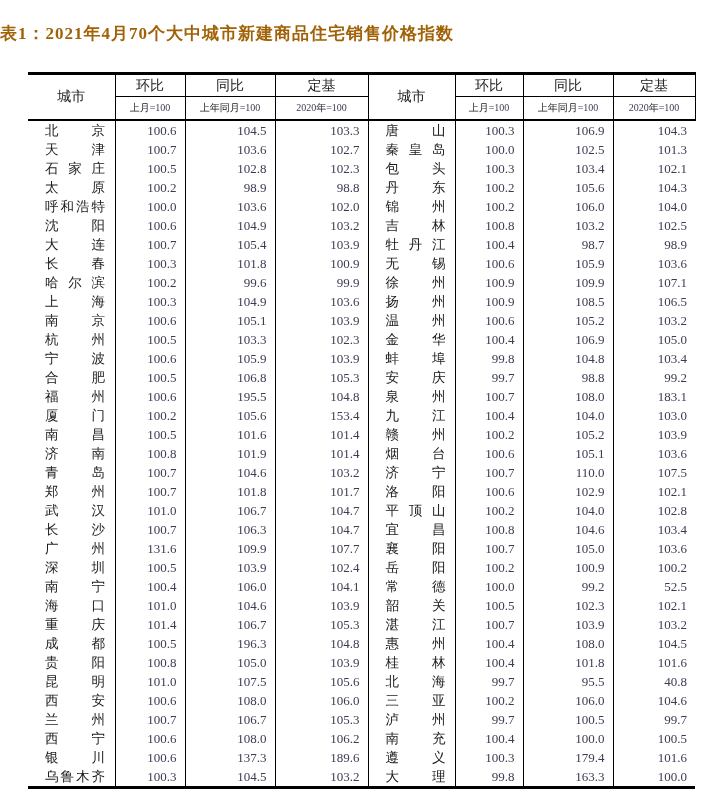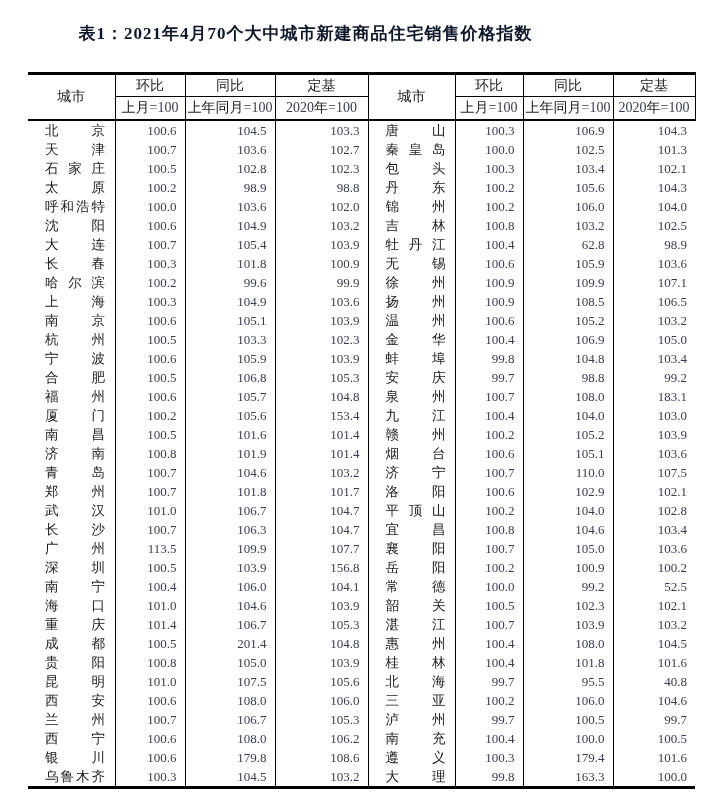"表1：2021年4月70个大中城市新建商品住宅销售价格指数" .title { color: #0f172a -> #a16207; text-align: center -> left }
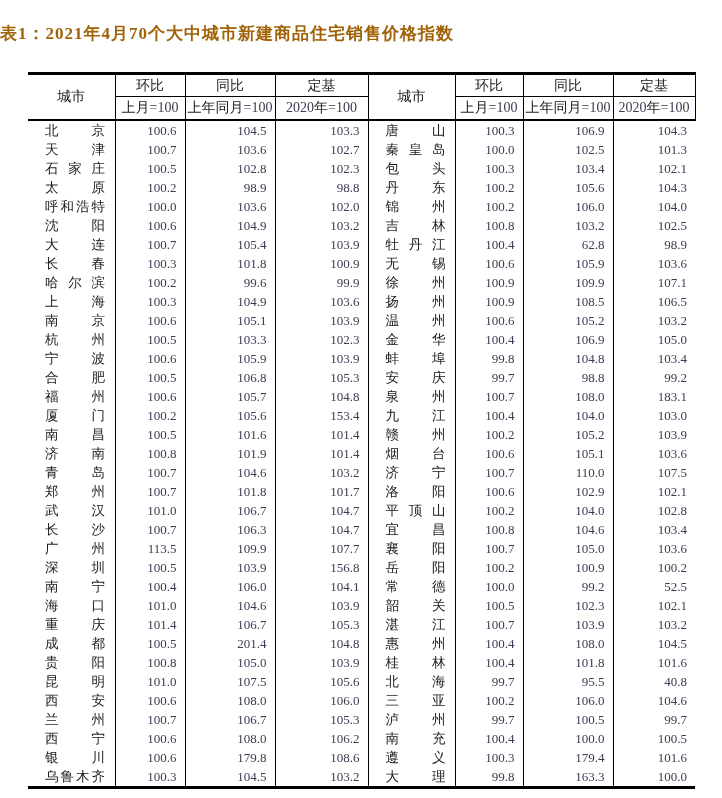"上月=100" tr.sub-row th { font-size: 14px -> 10px }
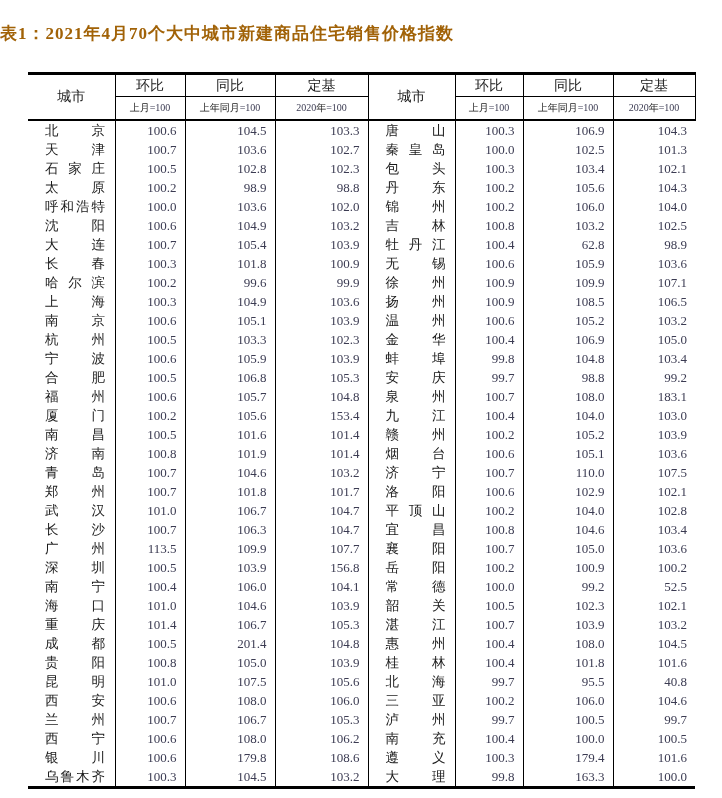"62.8" td.num { text: 62.8 -> 98.7 }
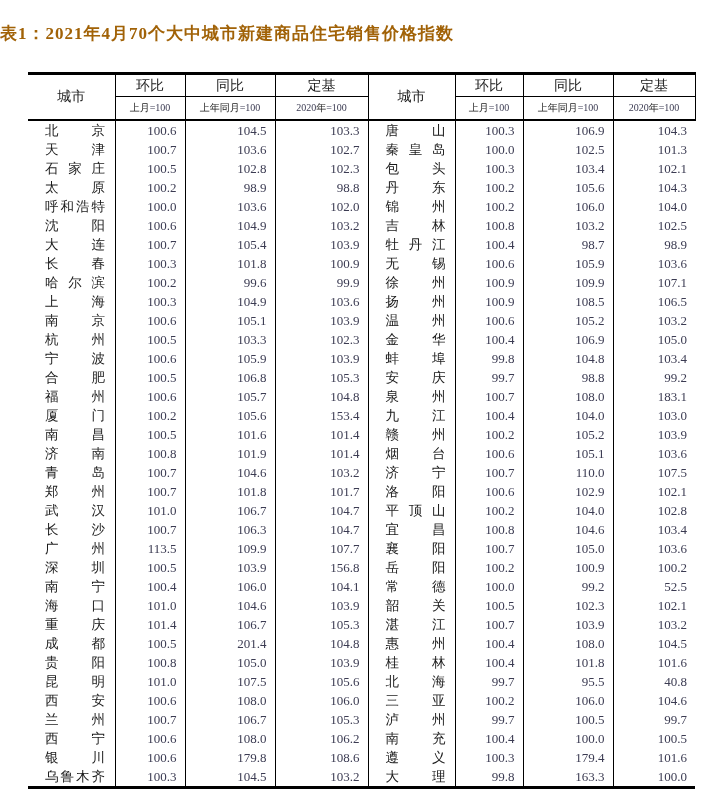"105.7" td.num { text: 105.7 -> 195.5 }
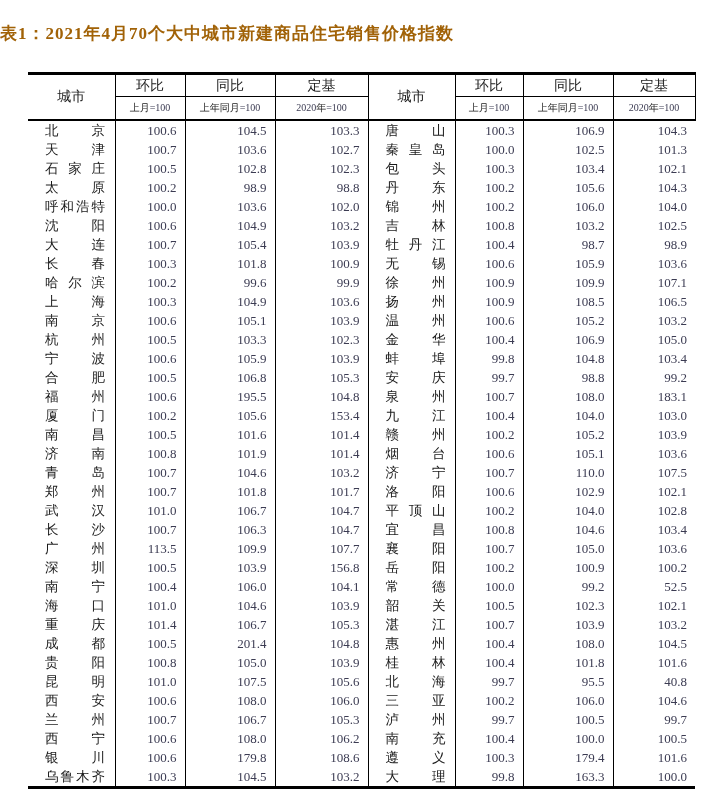"113.5" td.num { text: 113.5 -> 131.6 }
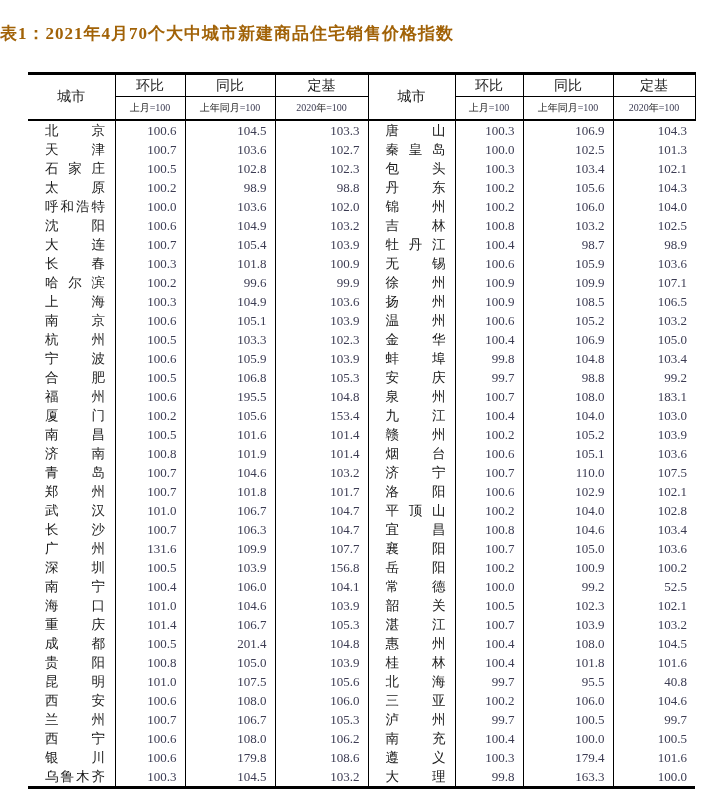"156.8" td.num { text: 156.8 -> 102.4 }
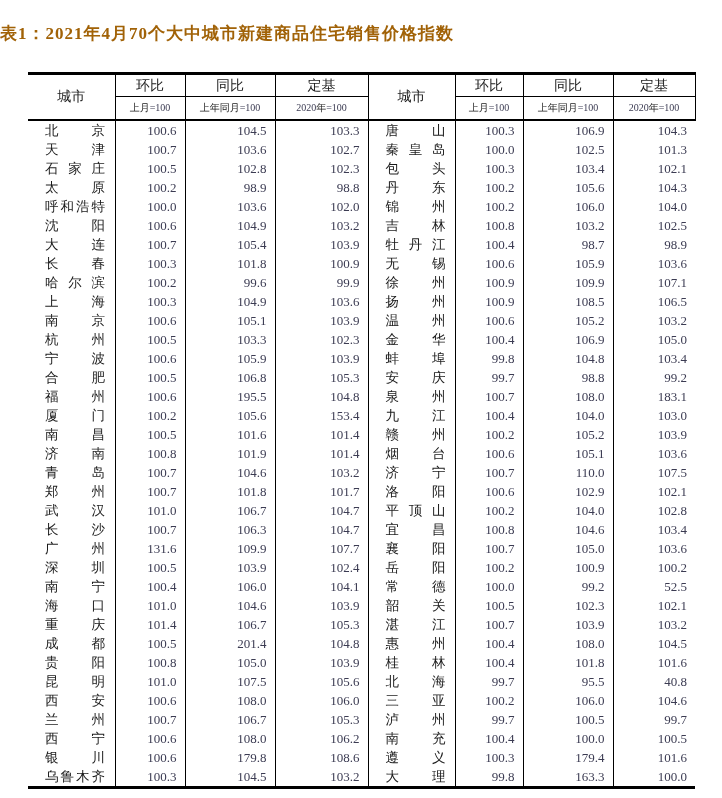"201.4" td.num { text: 201.4 -> 196.3 }
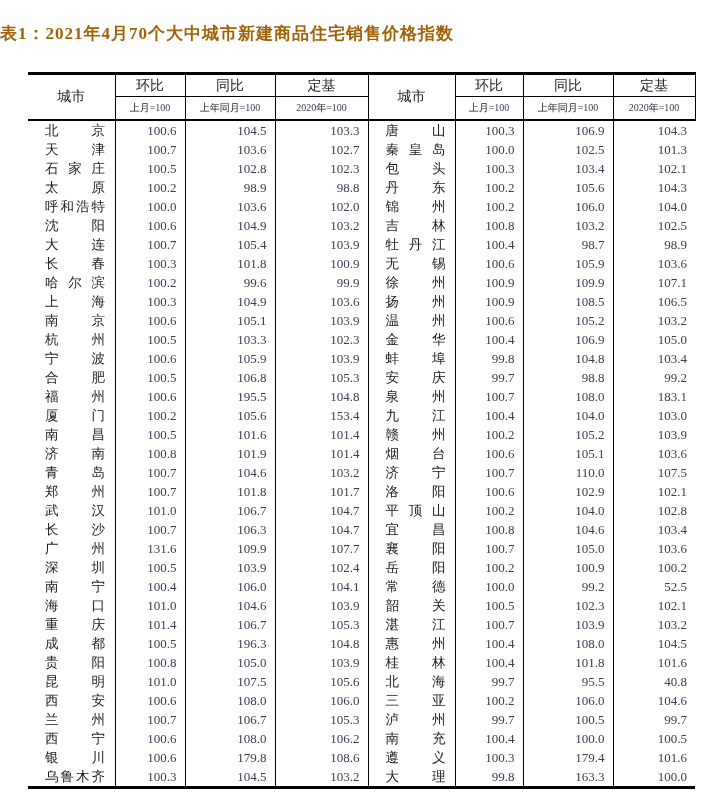"179.8" td.num { text: 179.8 -> 137.3 }
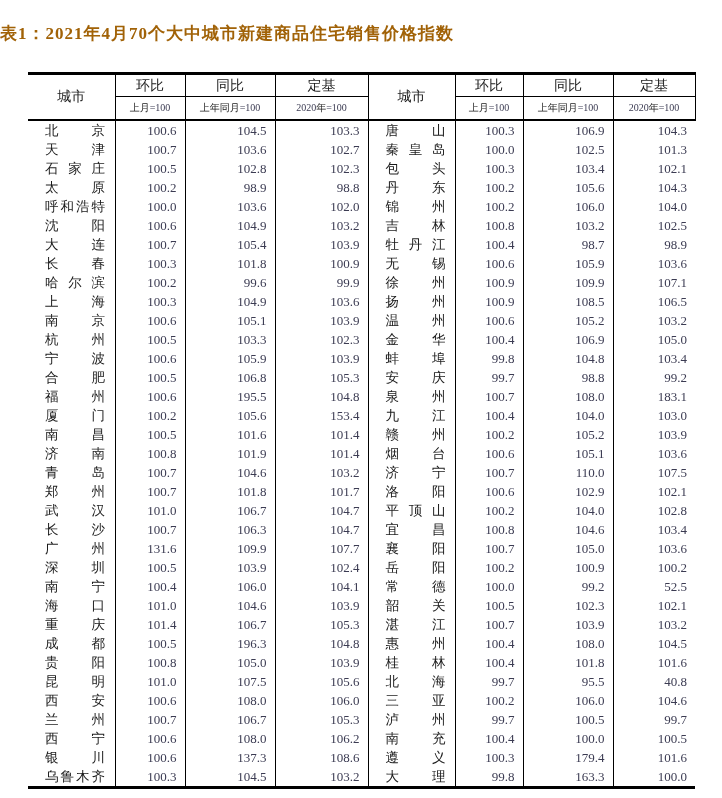"108.6" td.num { text: 108.6 -> 189.6 }
